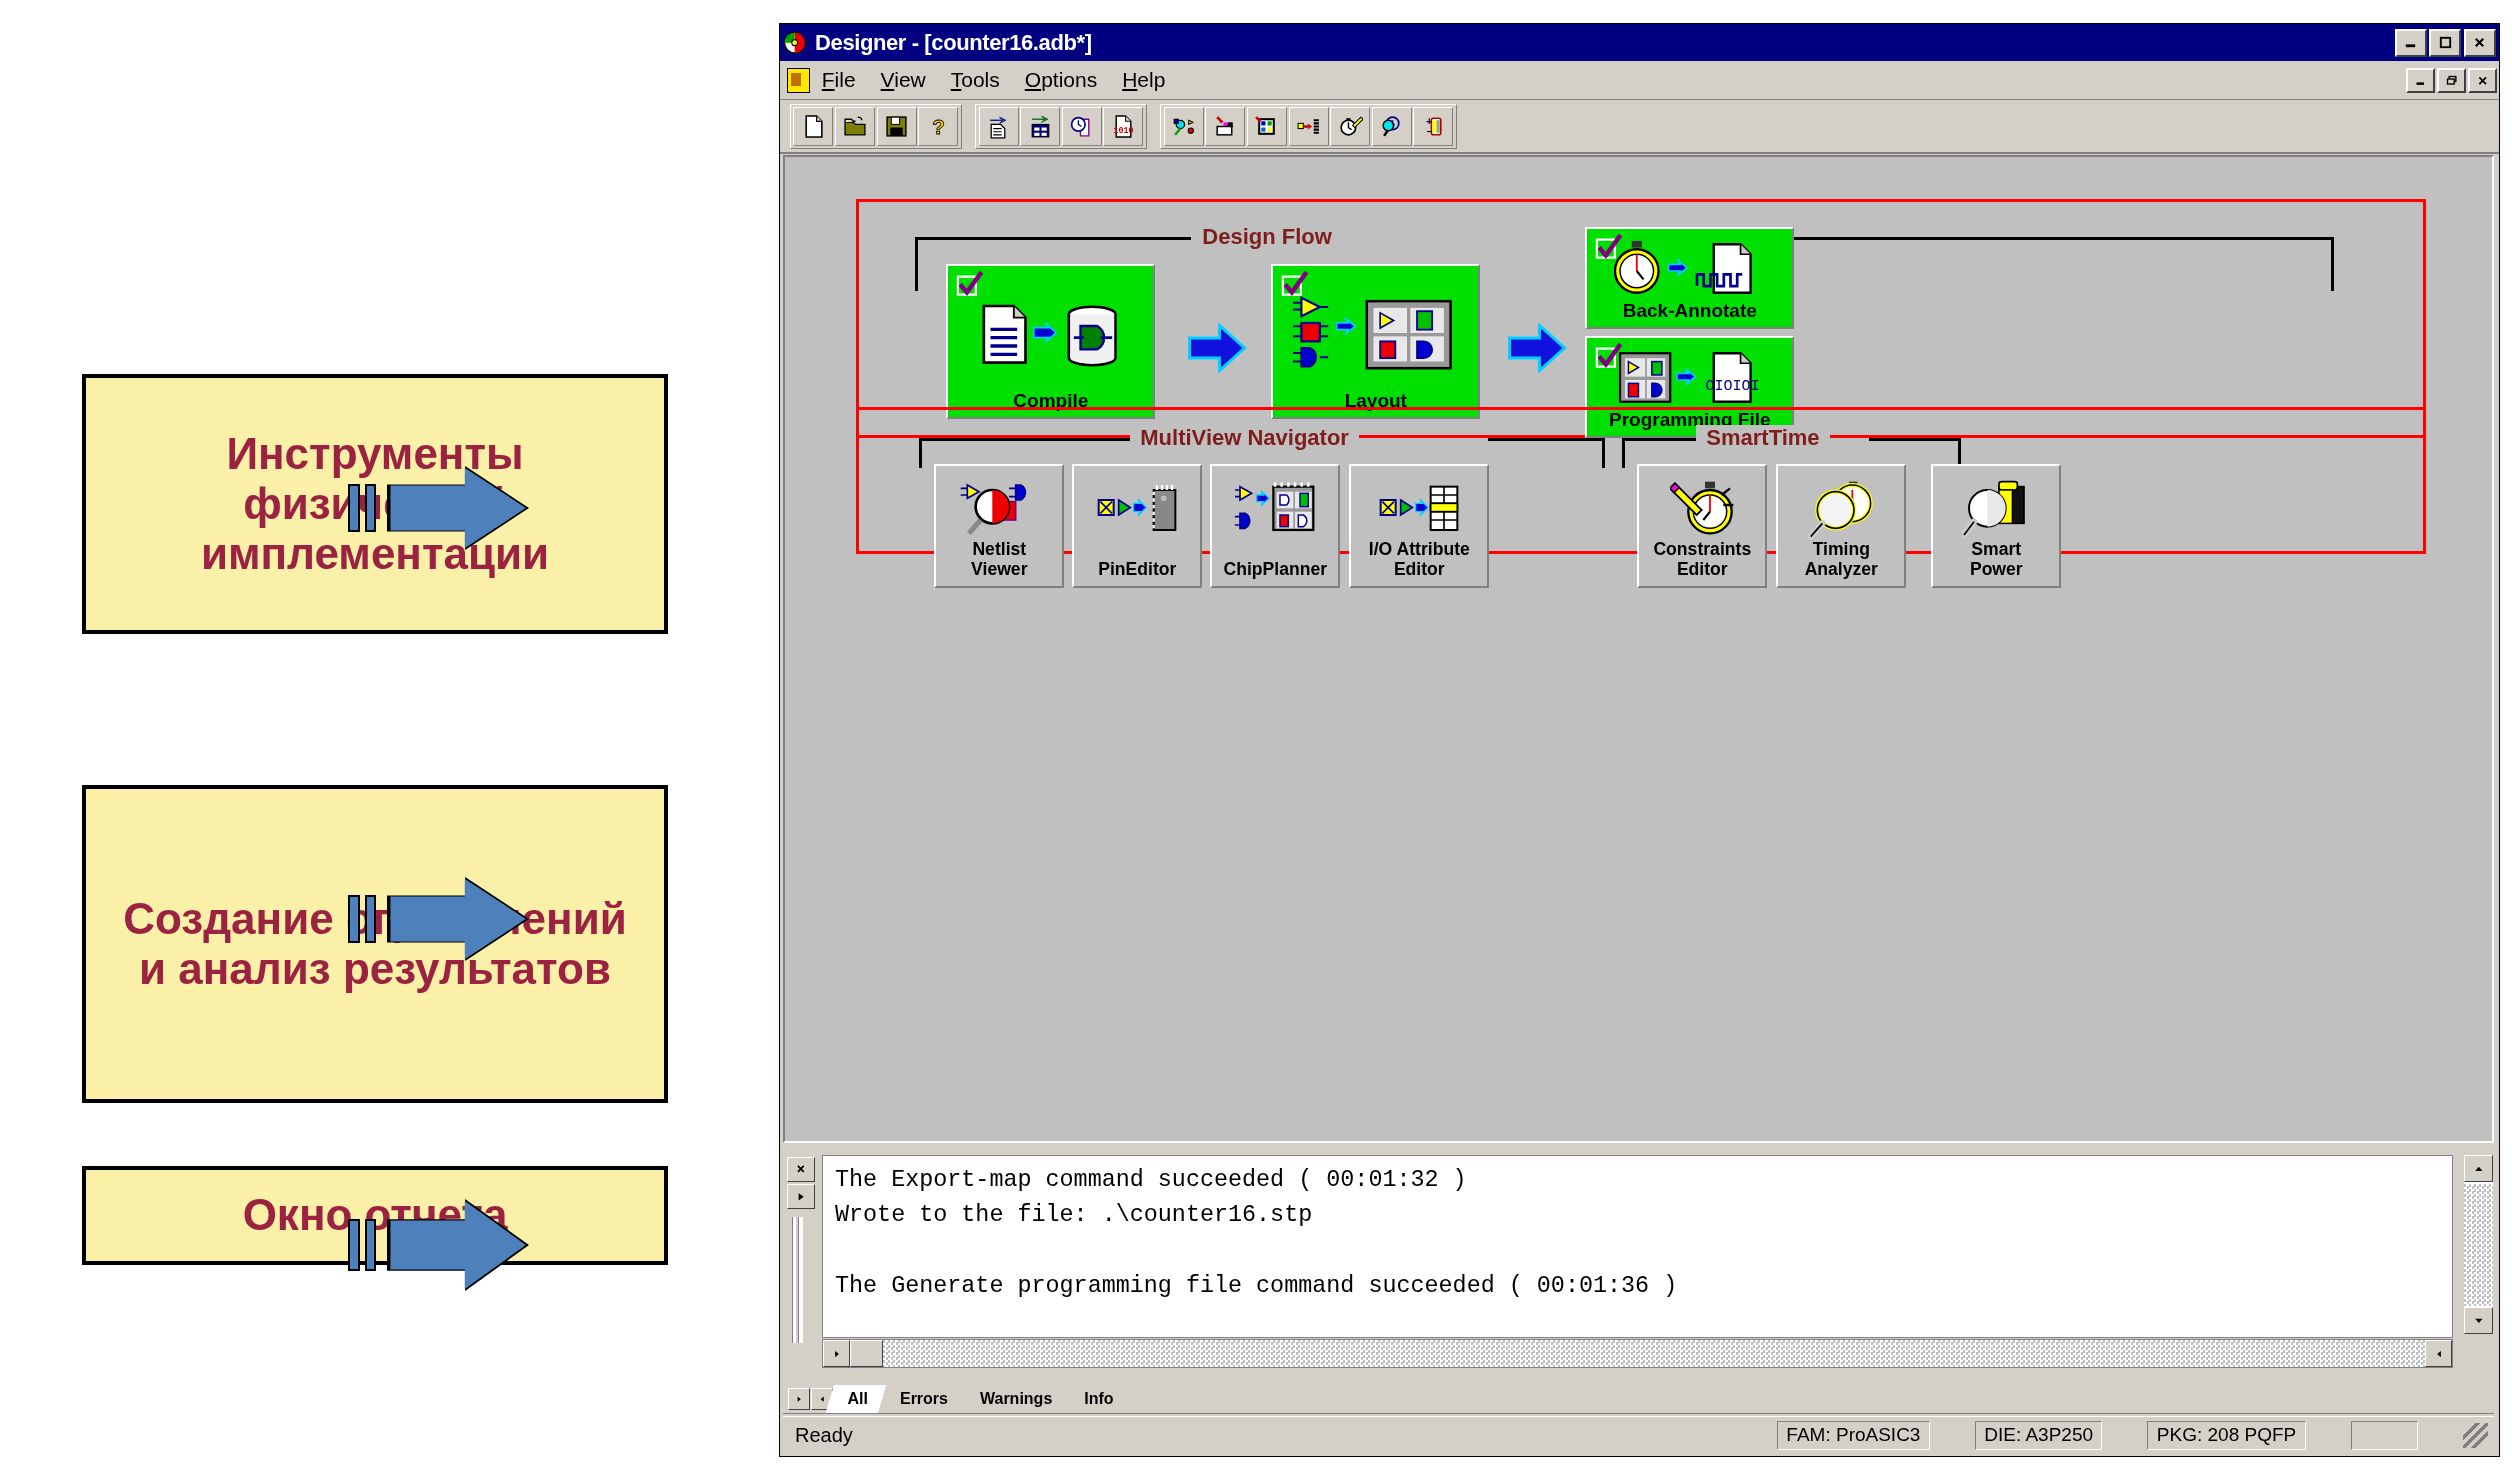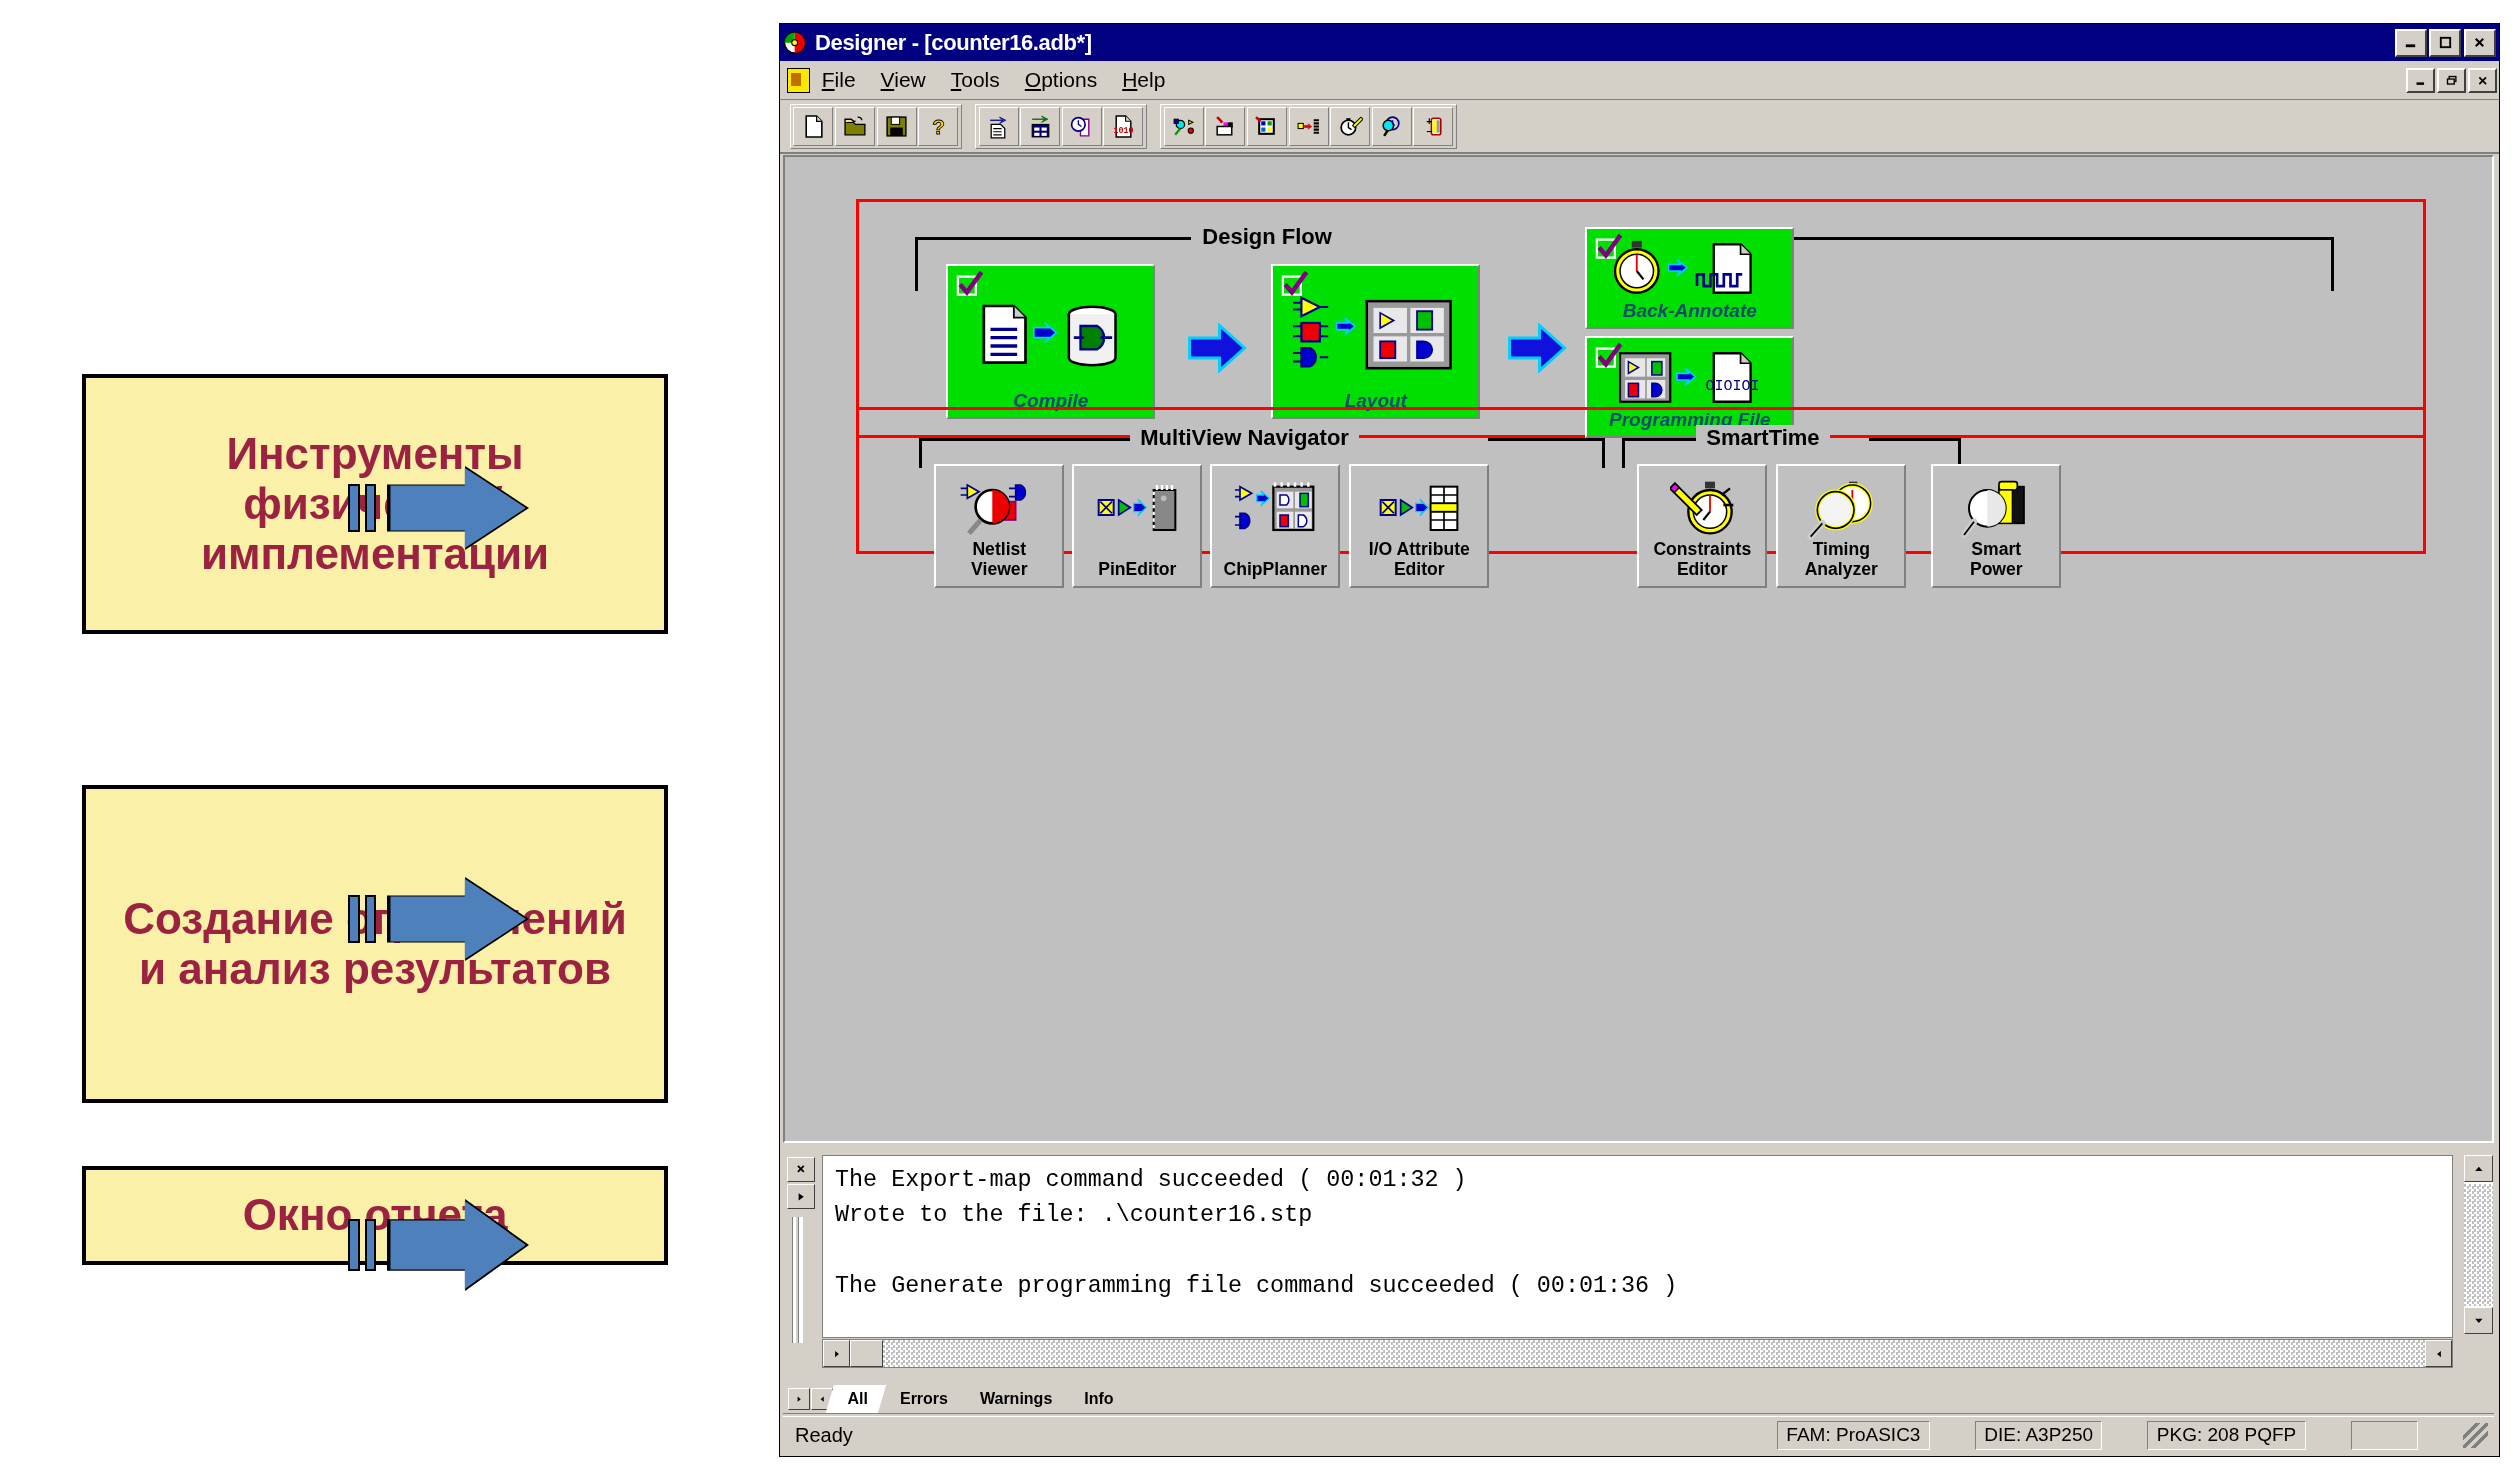"Design Flow" .grouplabel { color: #000000 -> #7f1d1d }
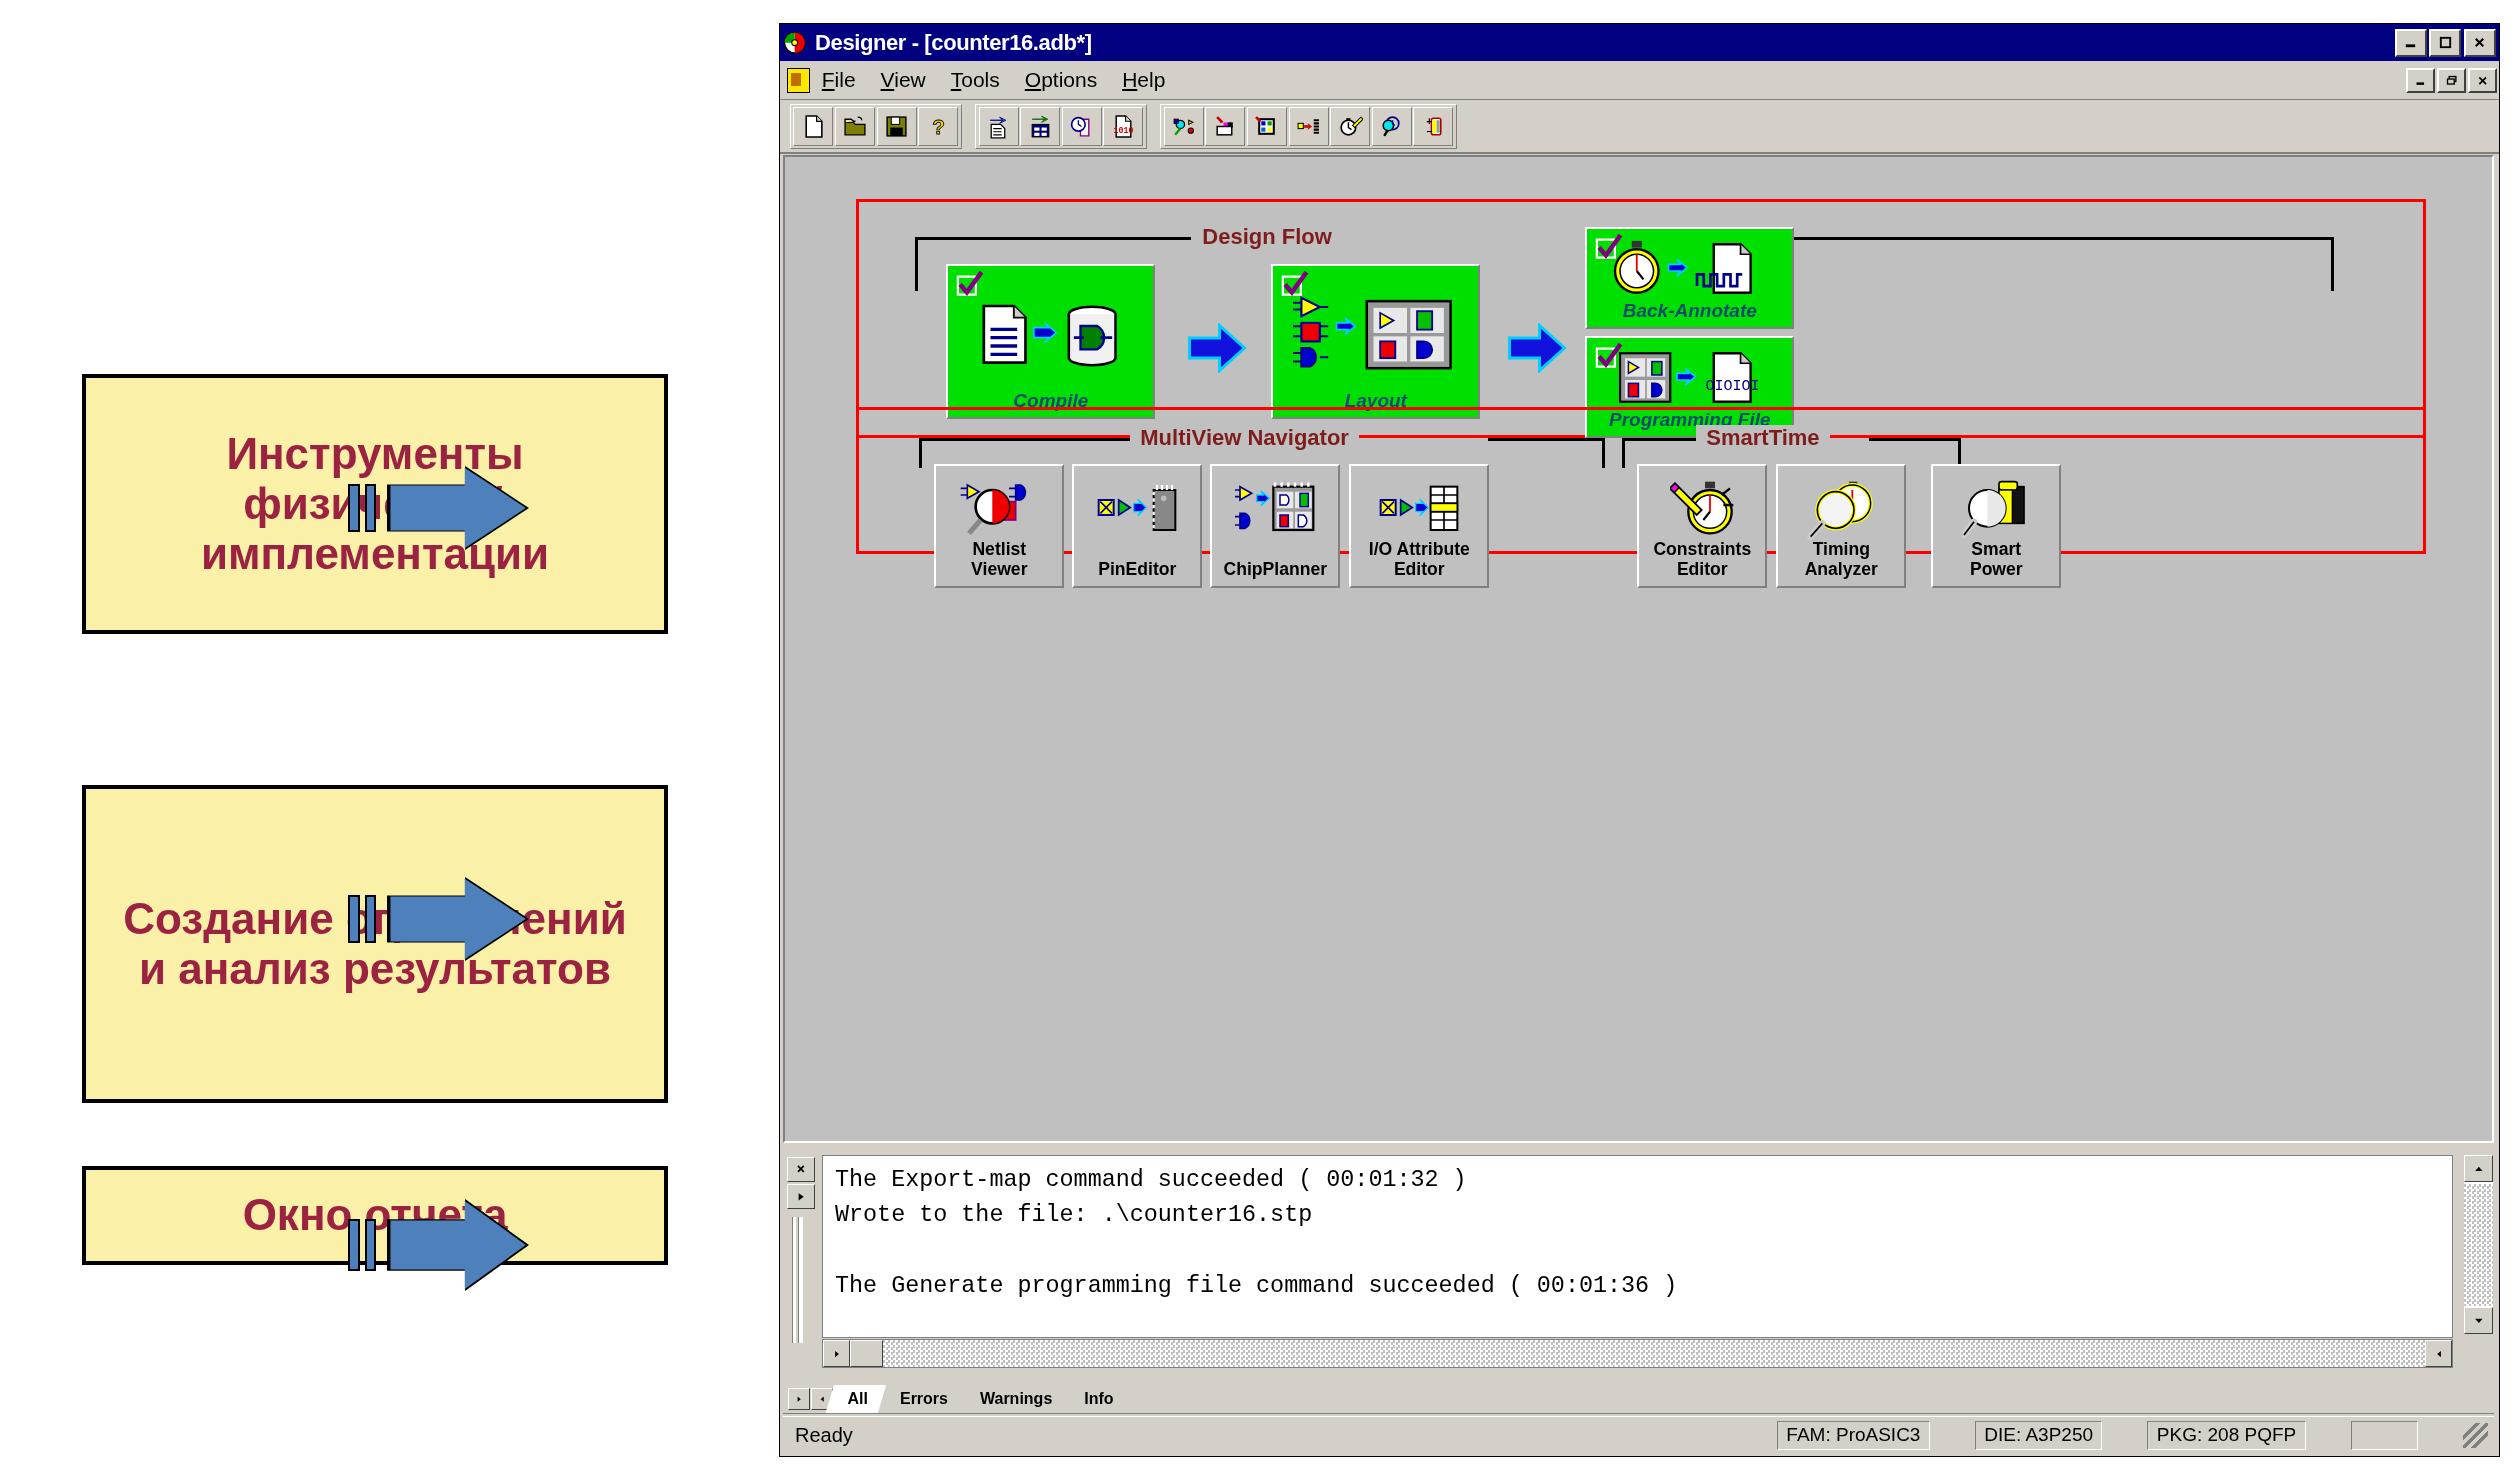"Back-Annotate" .tile-label { color: #0c4a6e -> #000000; font-style: italic -> none }
